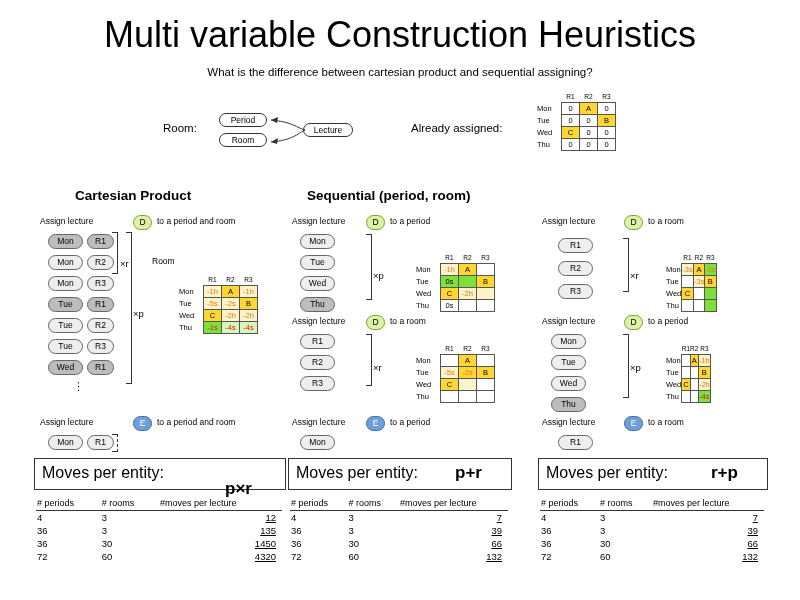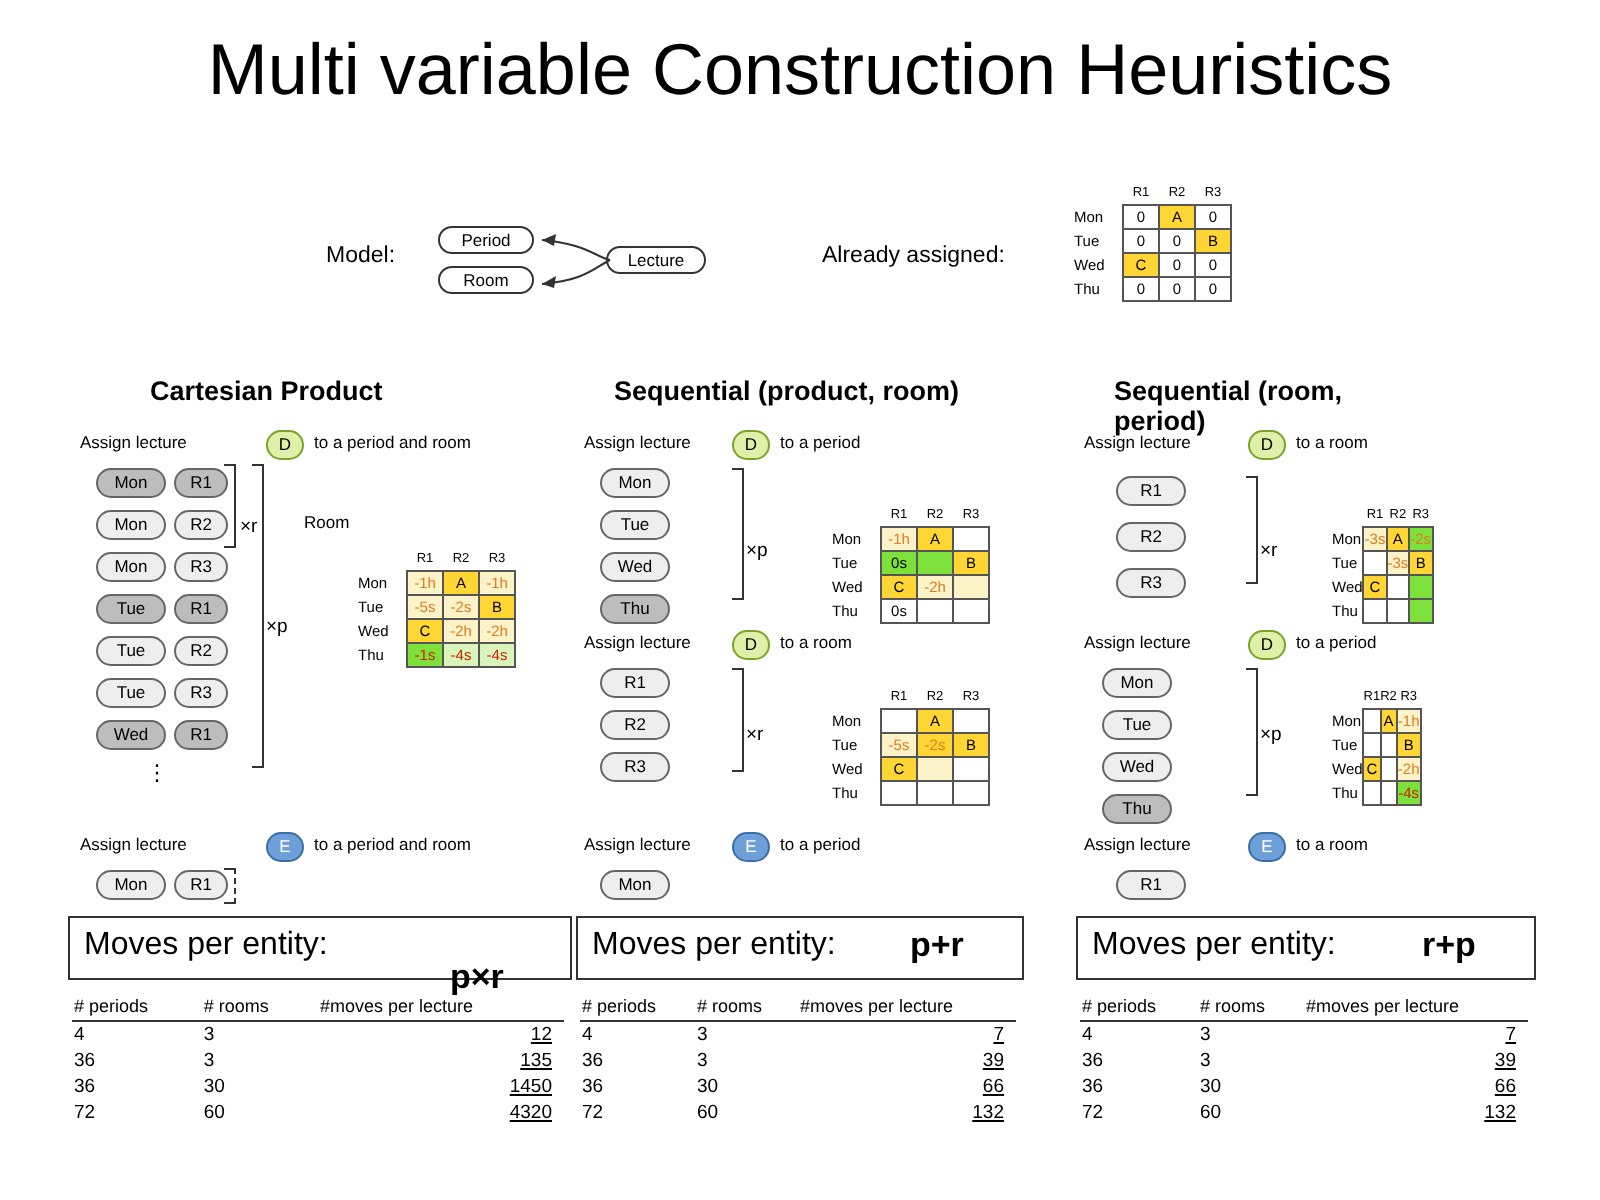"What is the difference between" div.subtitle { html: none -> <div>What is the difference between cartesian product and sequential assigning?</div> }
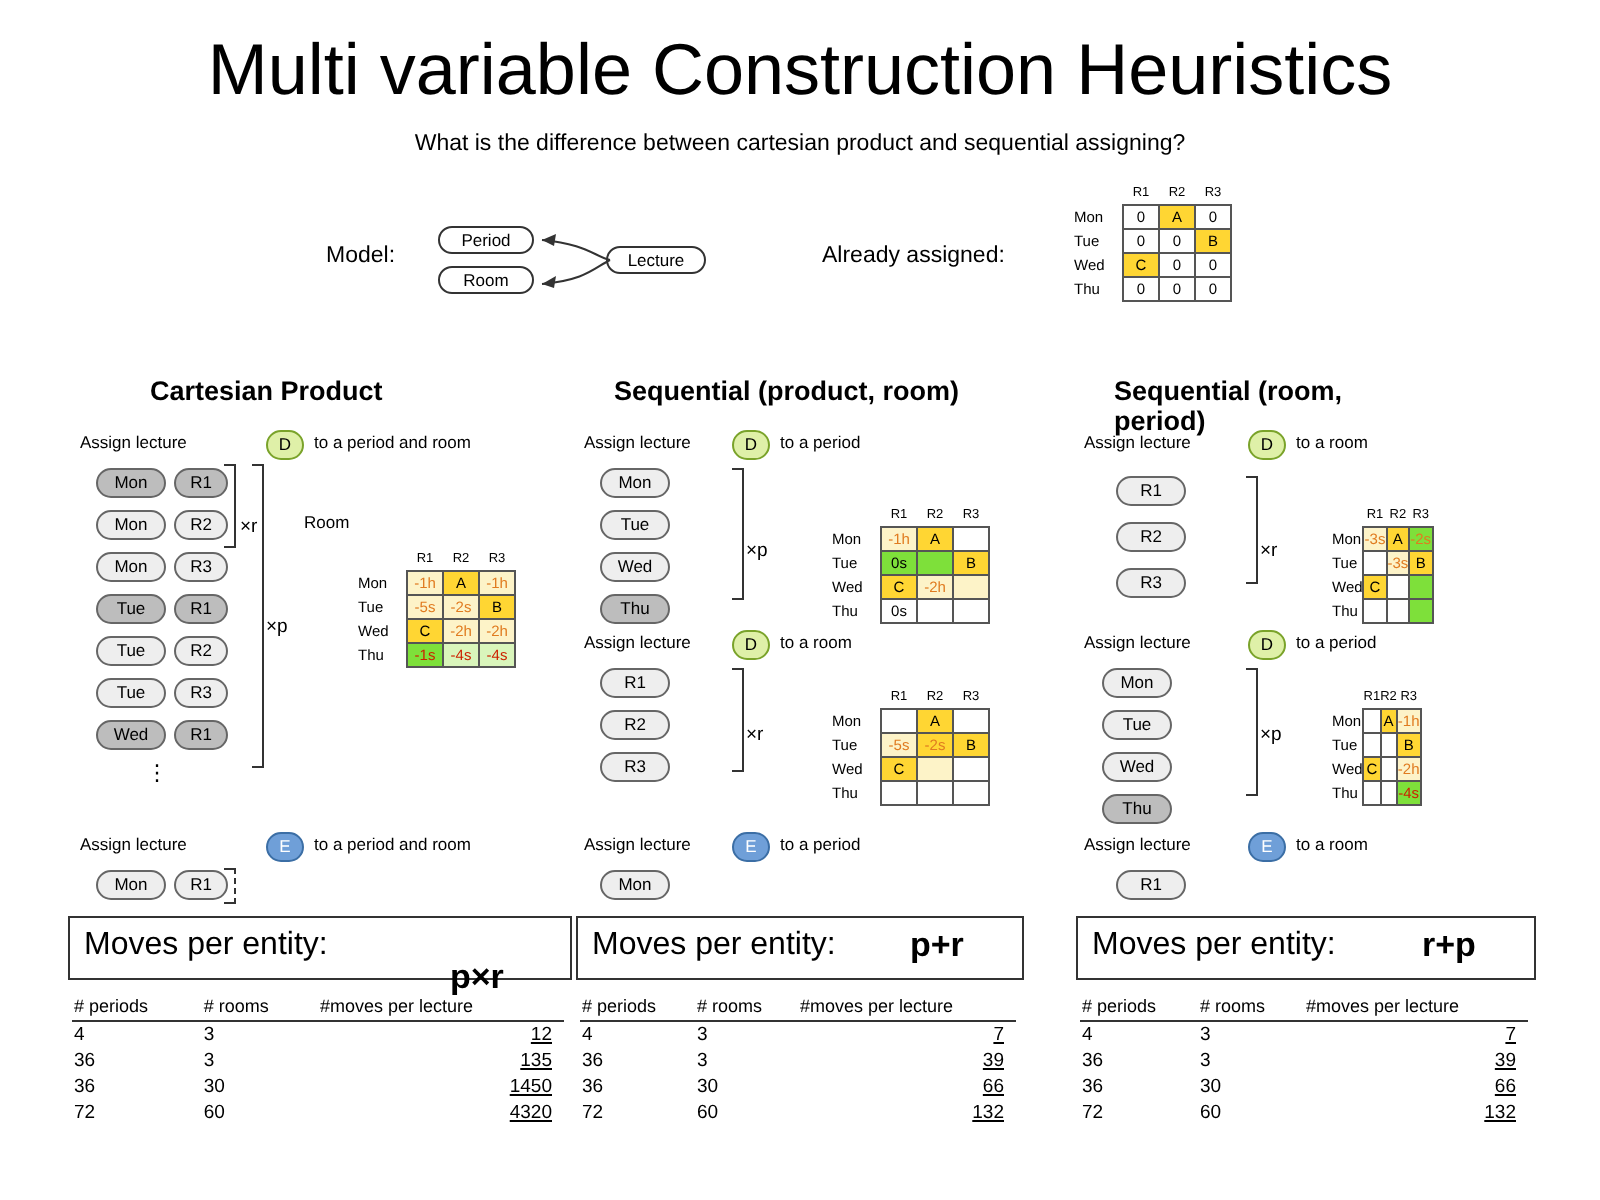"Model:" div.lbl { text: Model -> Room }
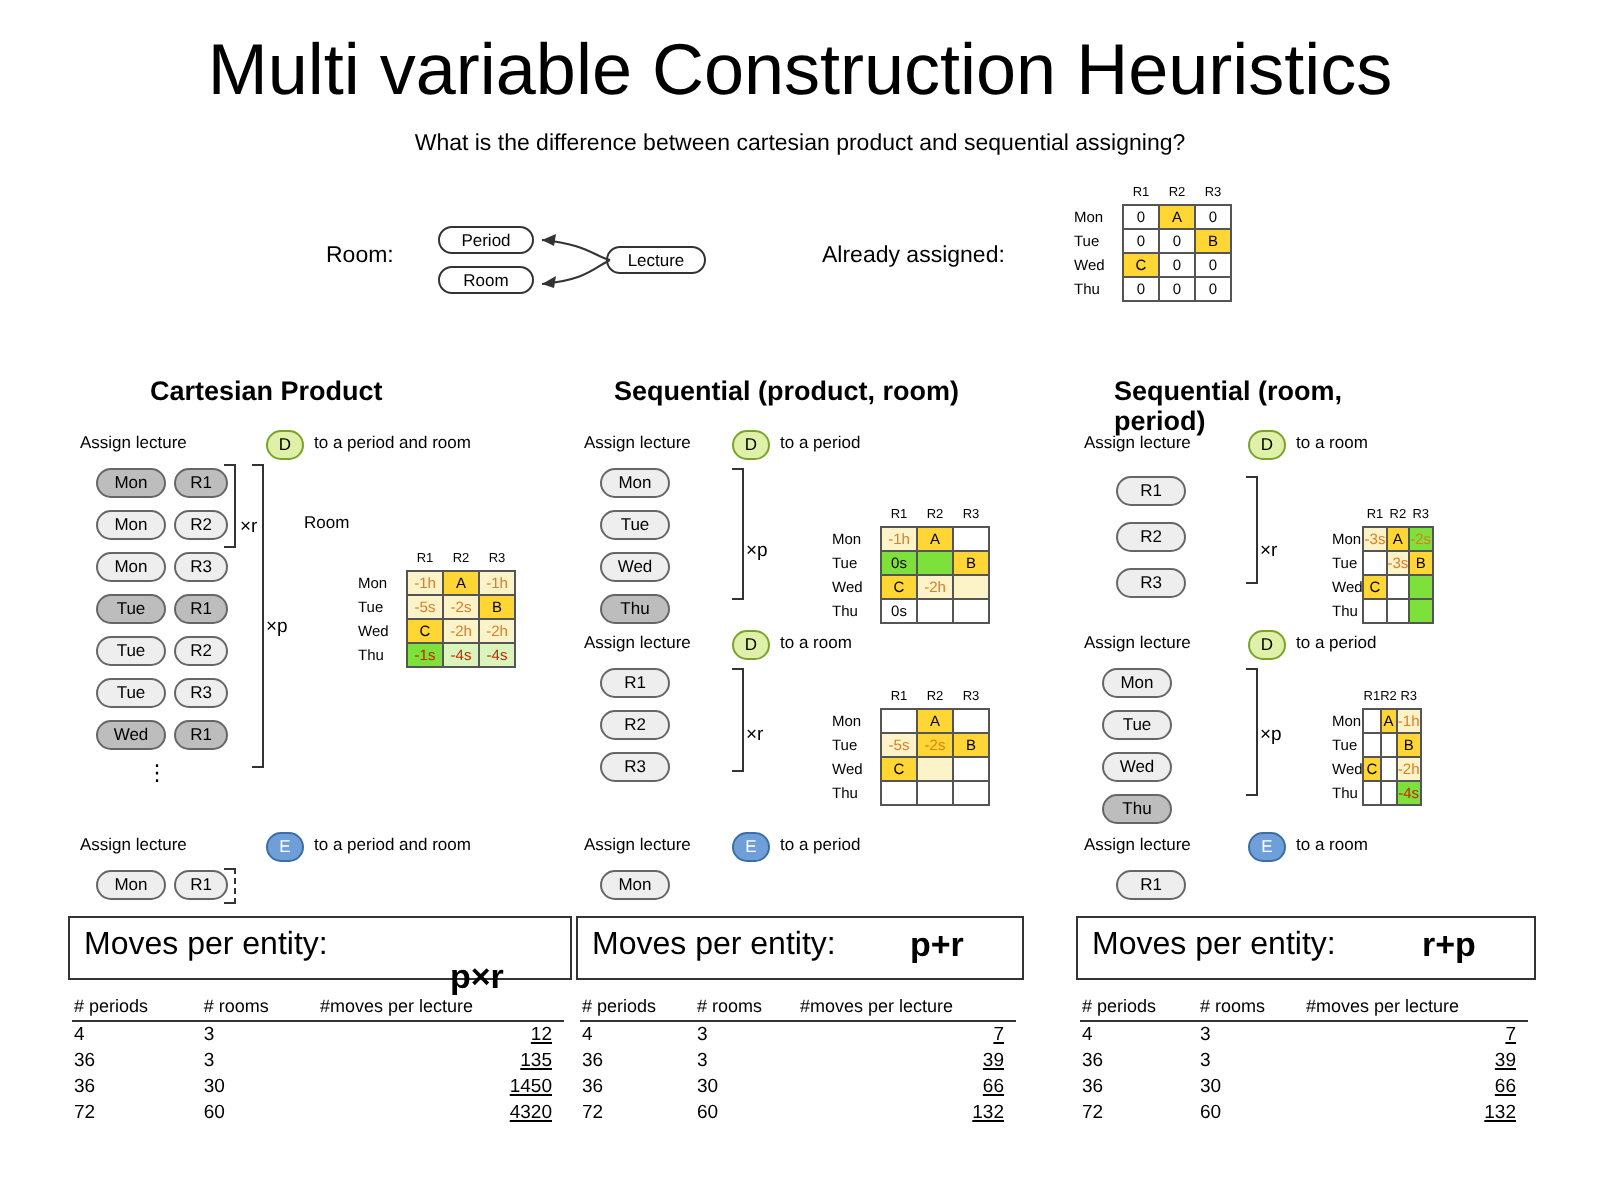"Sequential (product, room)" div.lbl-b { text: product -> period }
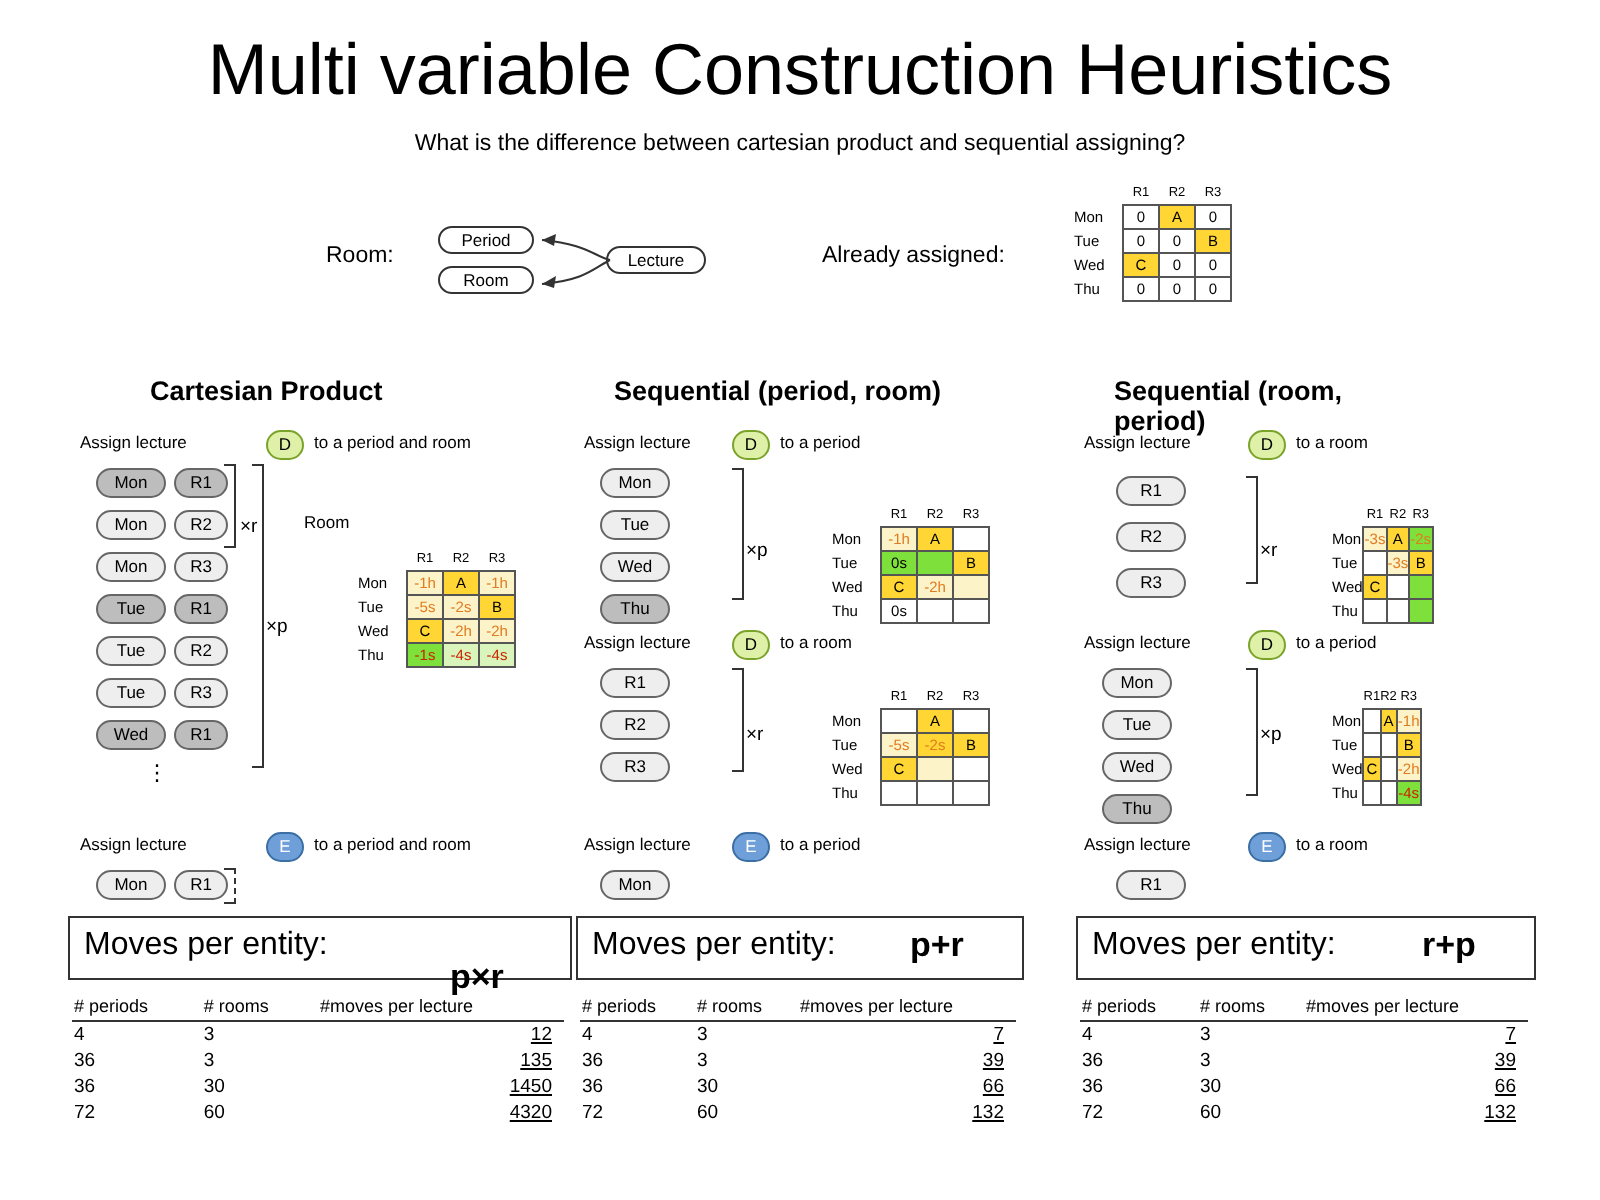"Sequential (room, period)" div.lbl-b { html: <div>Sequential (room, period)</div> -> none }
